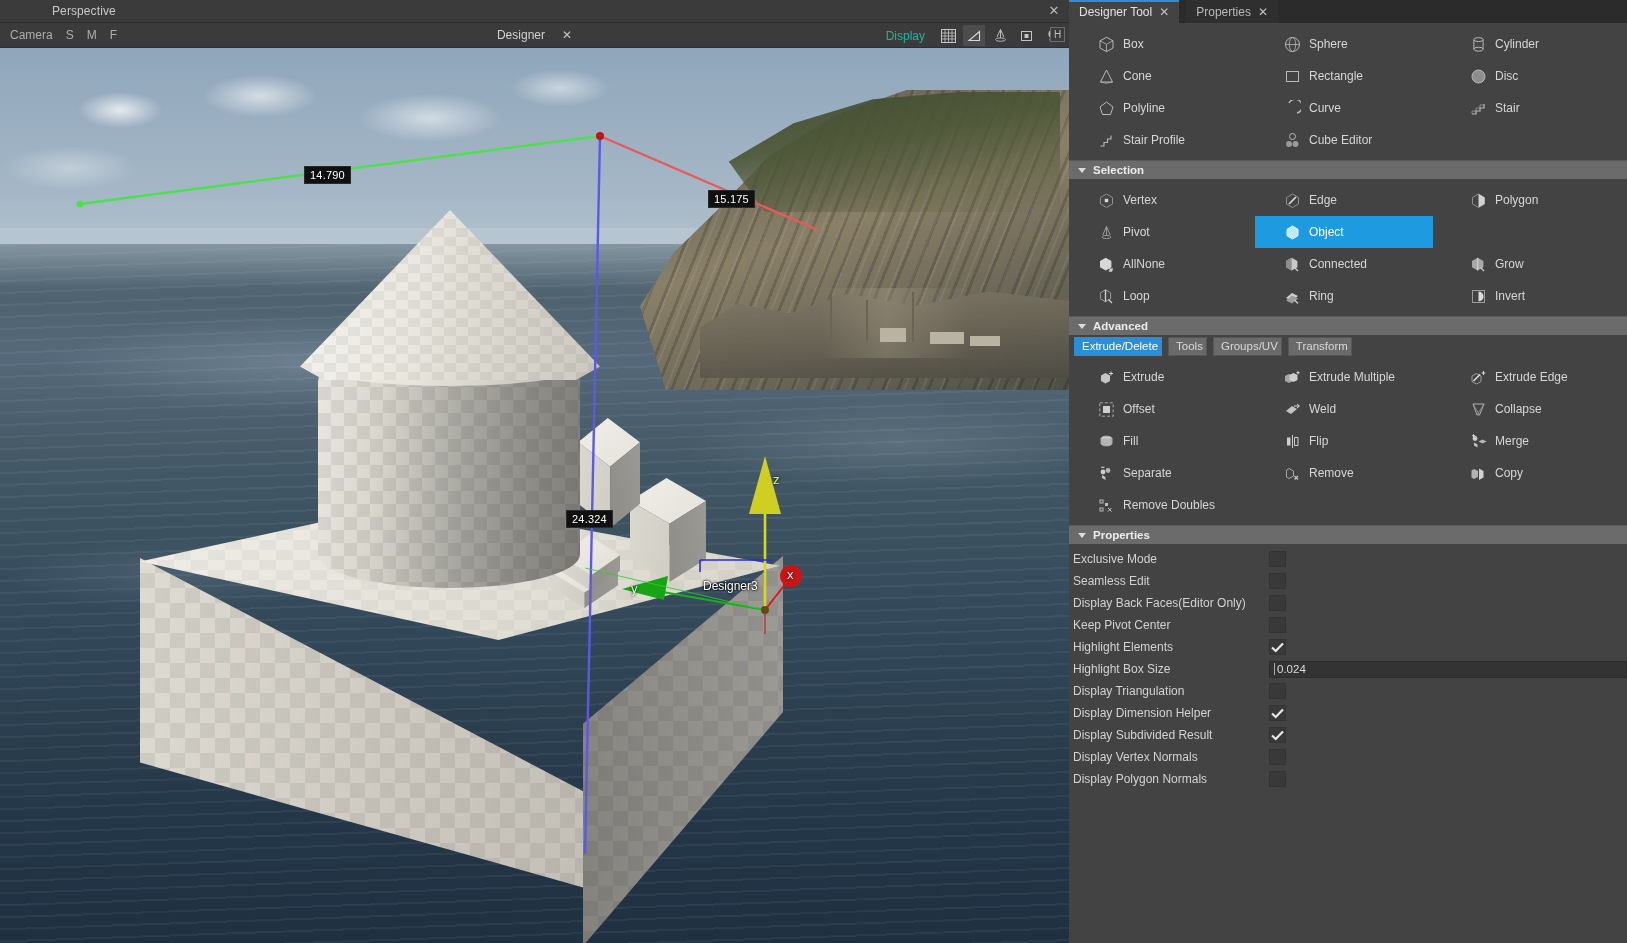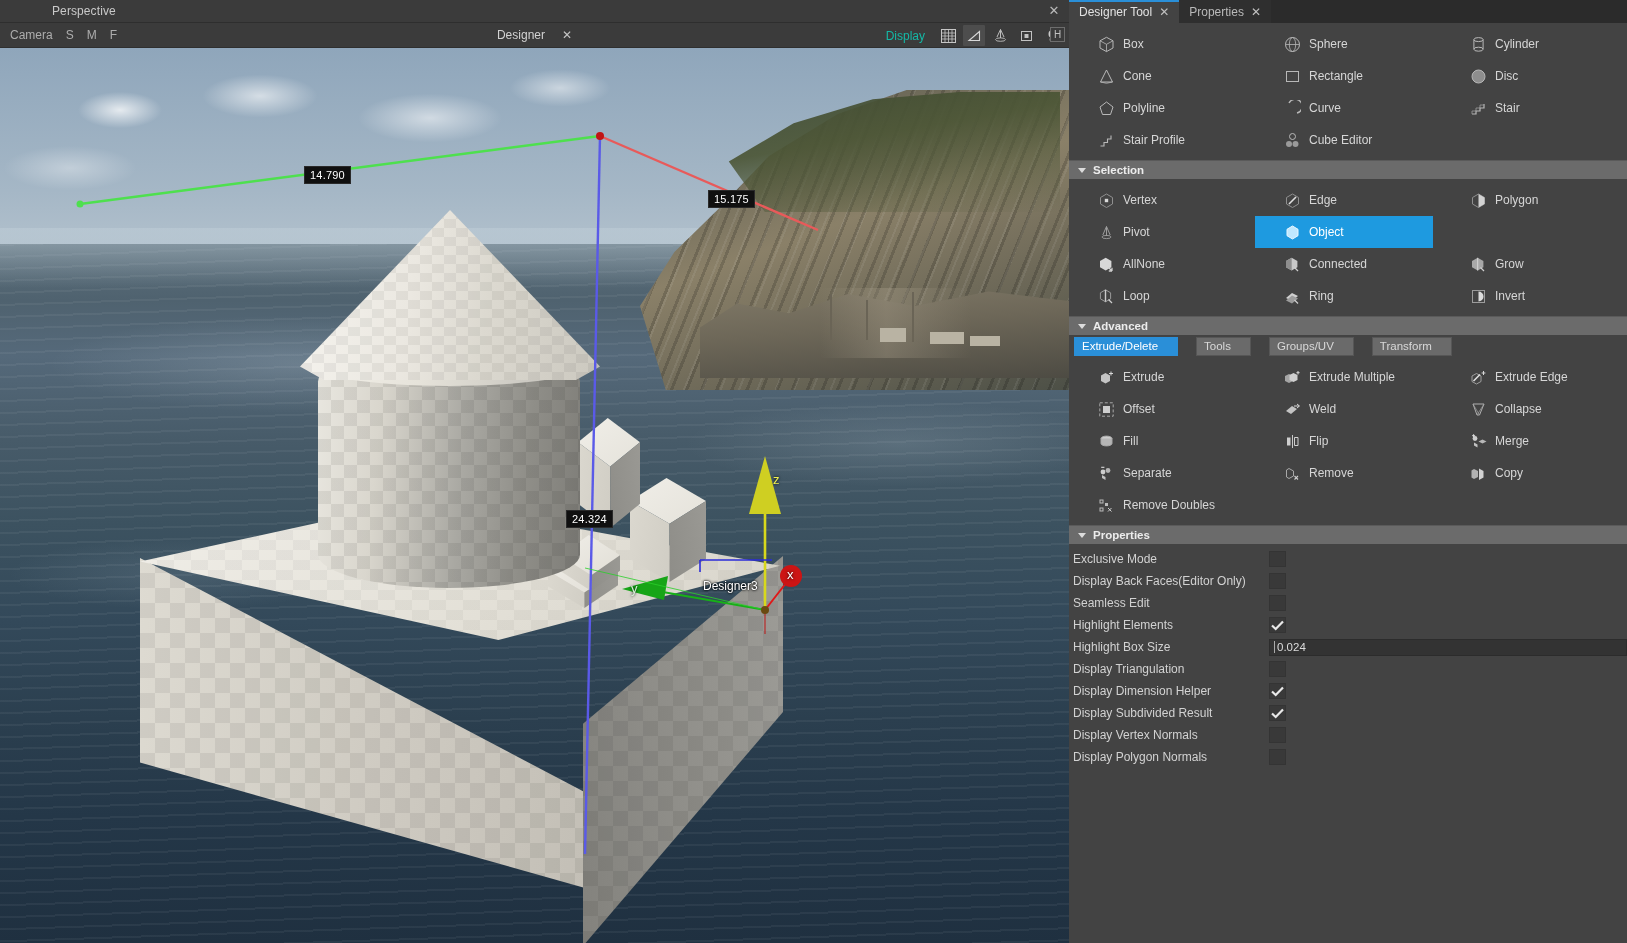"Designer Tool" .tabbar { gap: none -> 7px }
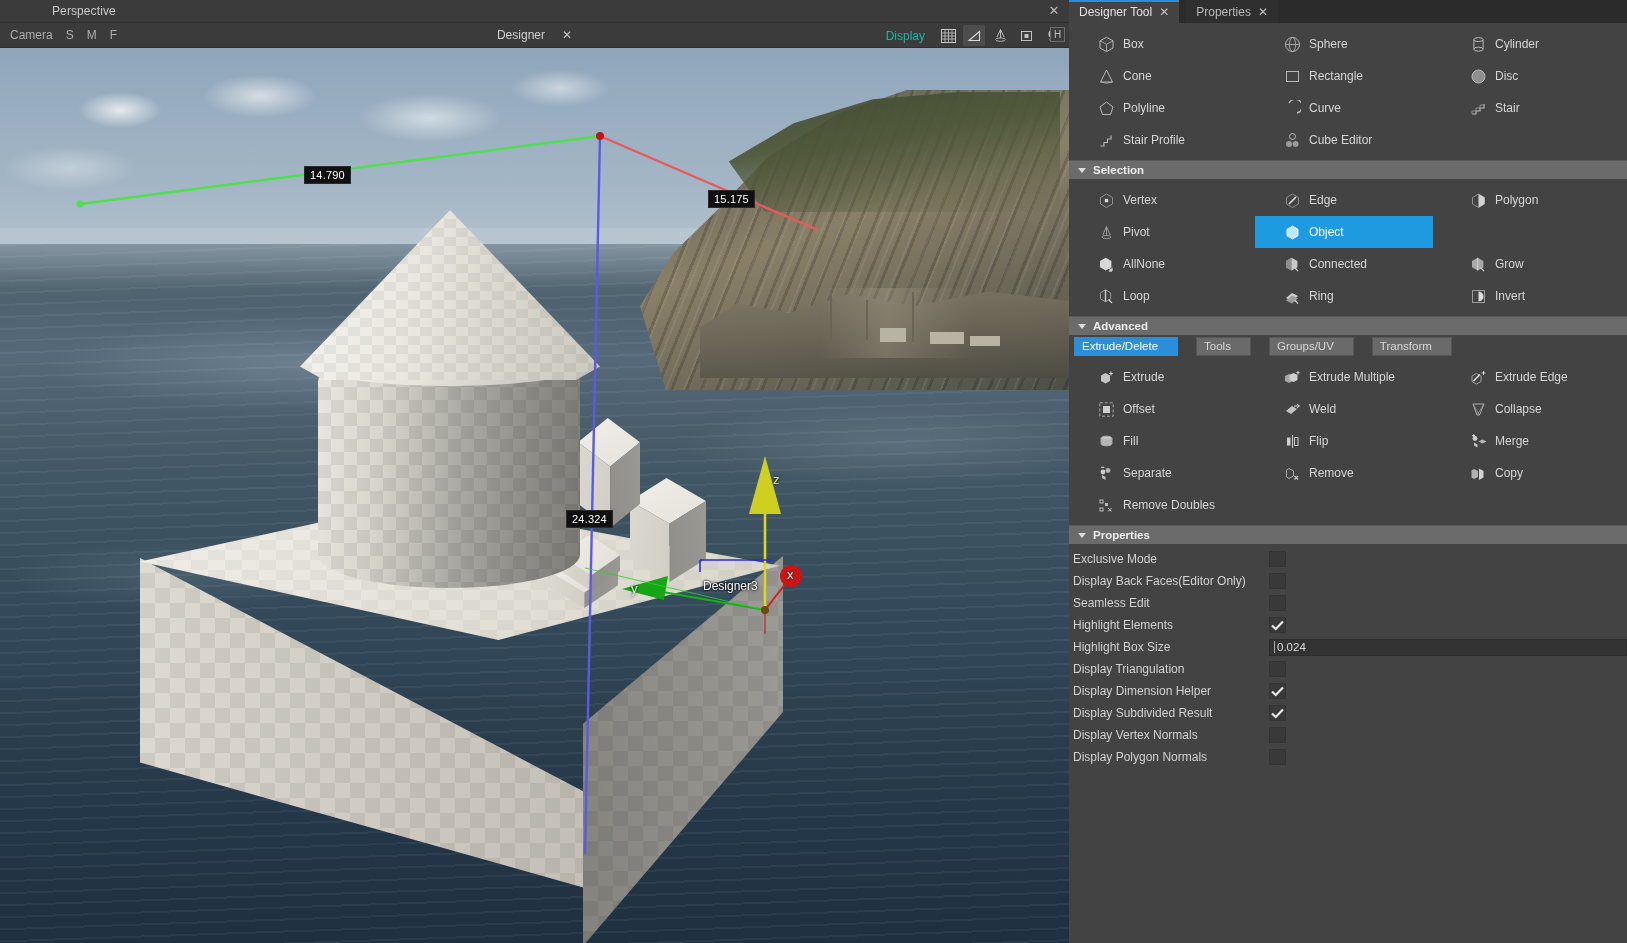"Extrude/Delete" .atab { margin-right: 18px -> 6px; padding: 2px 19px 3px 7px -> 2px 3px 3px 7px }
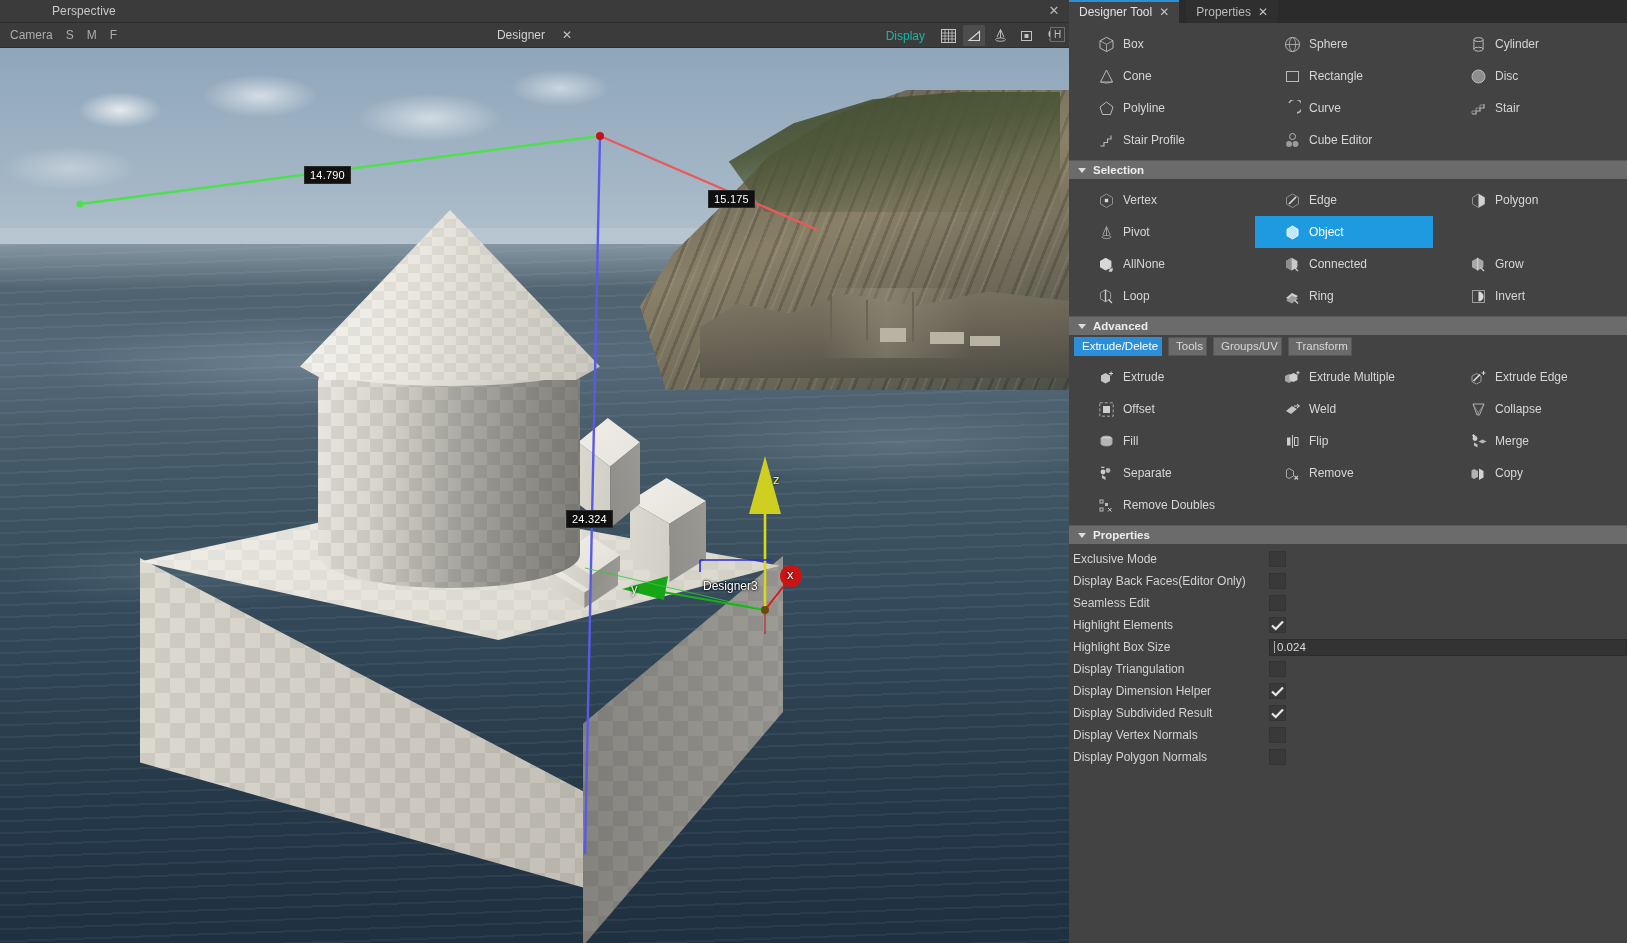"Display Back Faces(Editor Only)" div.prop-row { order: before "Seamless Edit" -> after "Seamless Edit" }
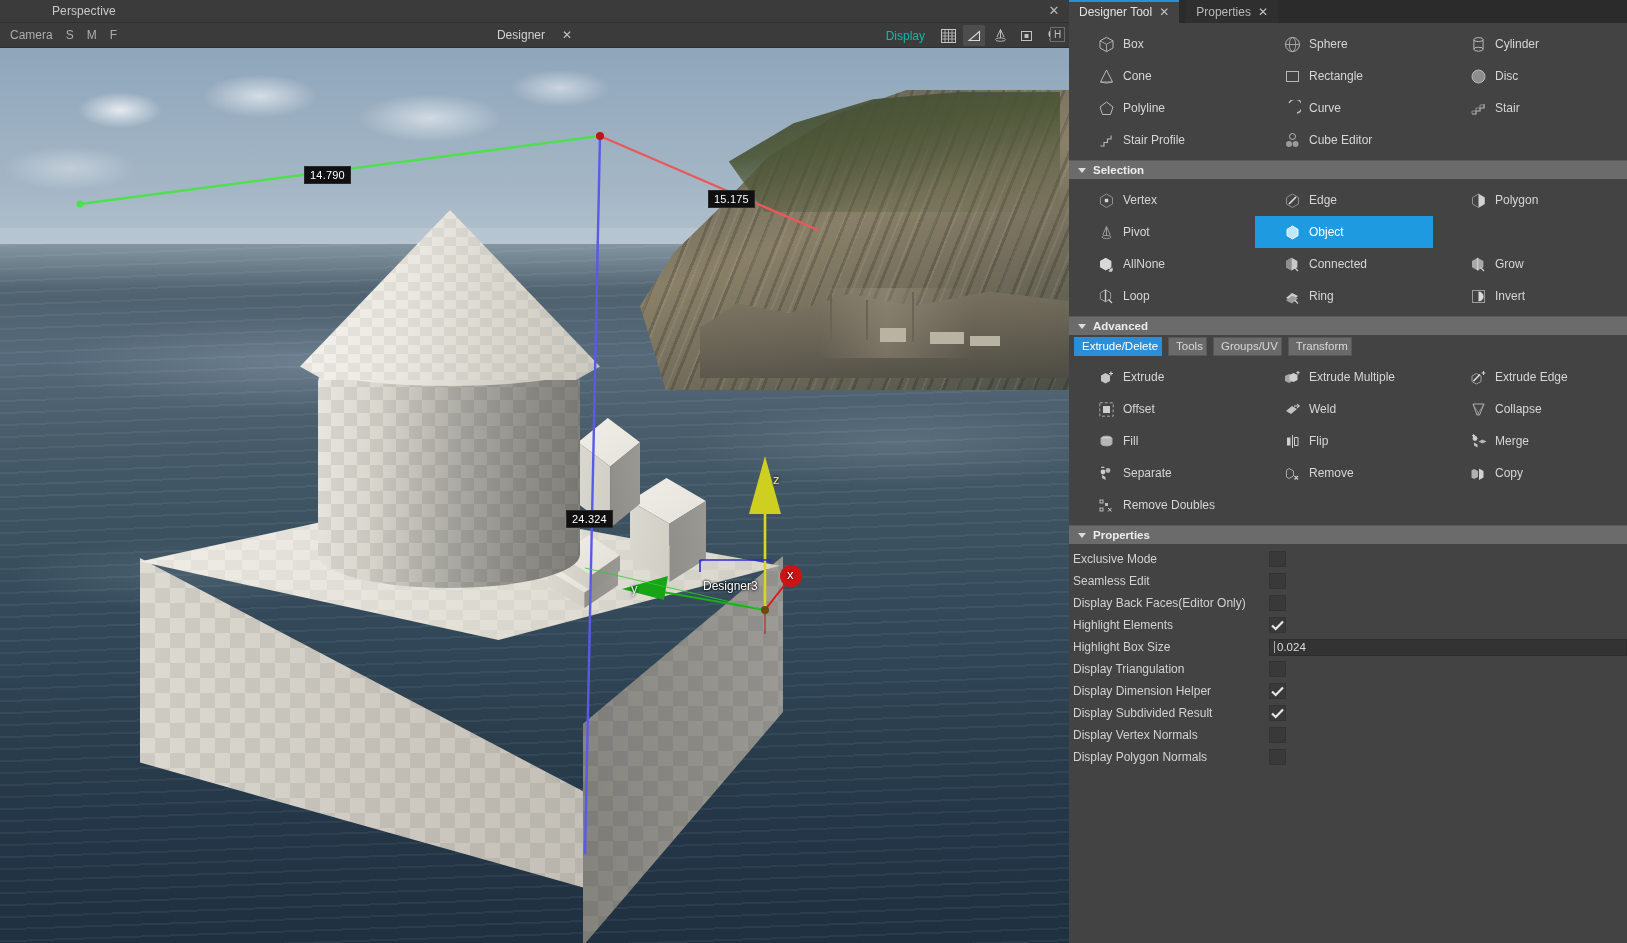"Keep Pivot Center" div.prop-row { html: none -> <div> <span>Keep Pivot Center</span> <span></span> </div> }
